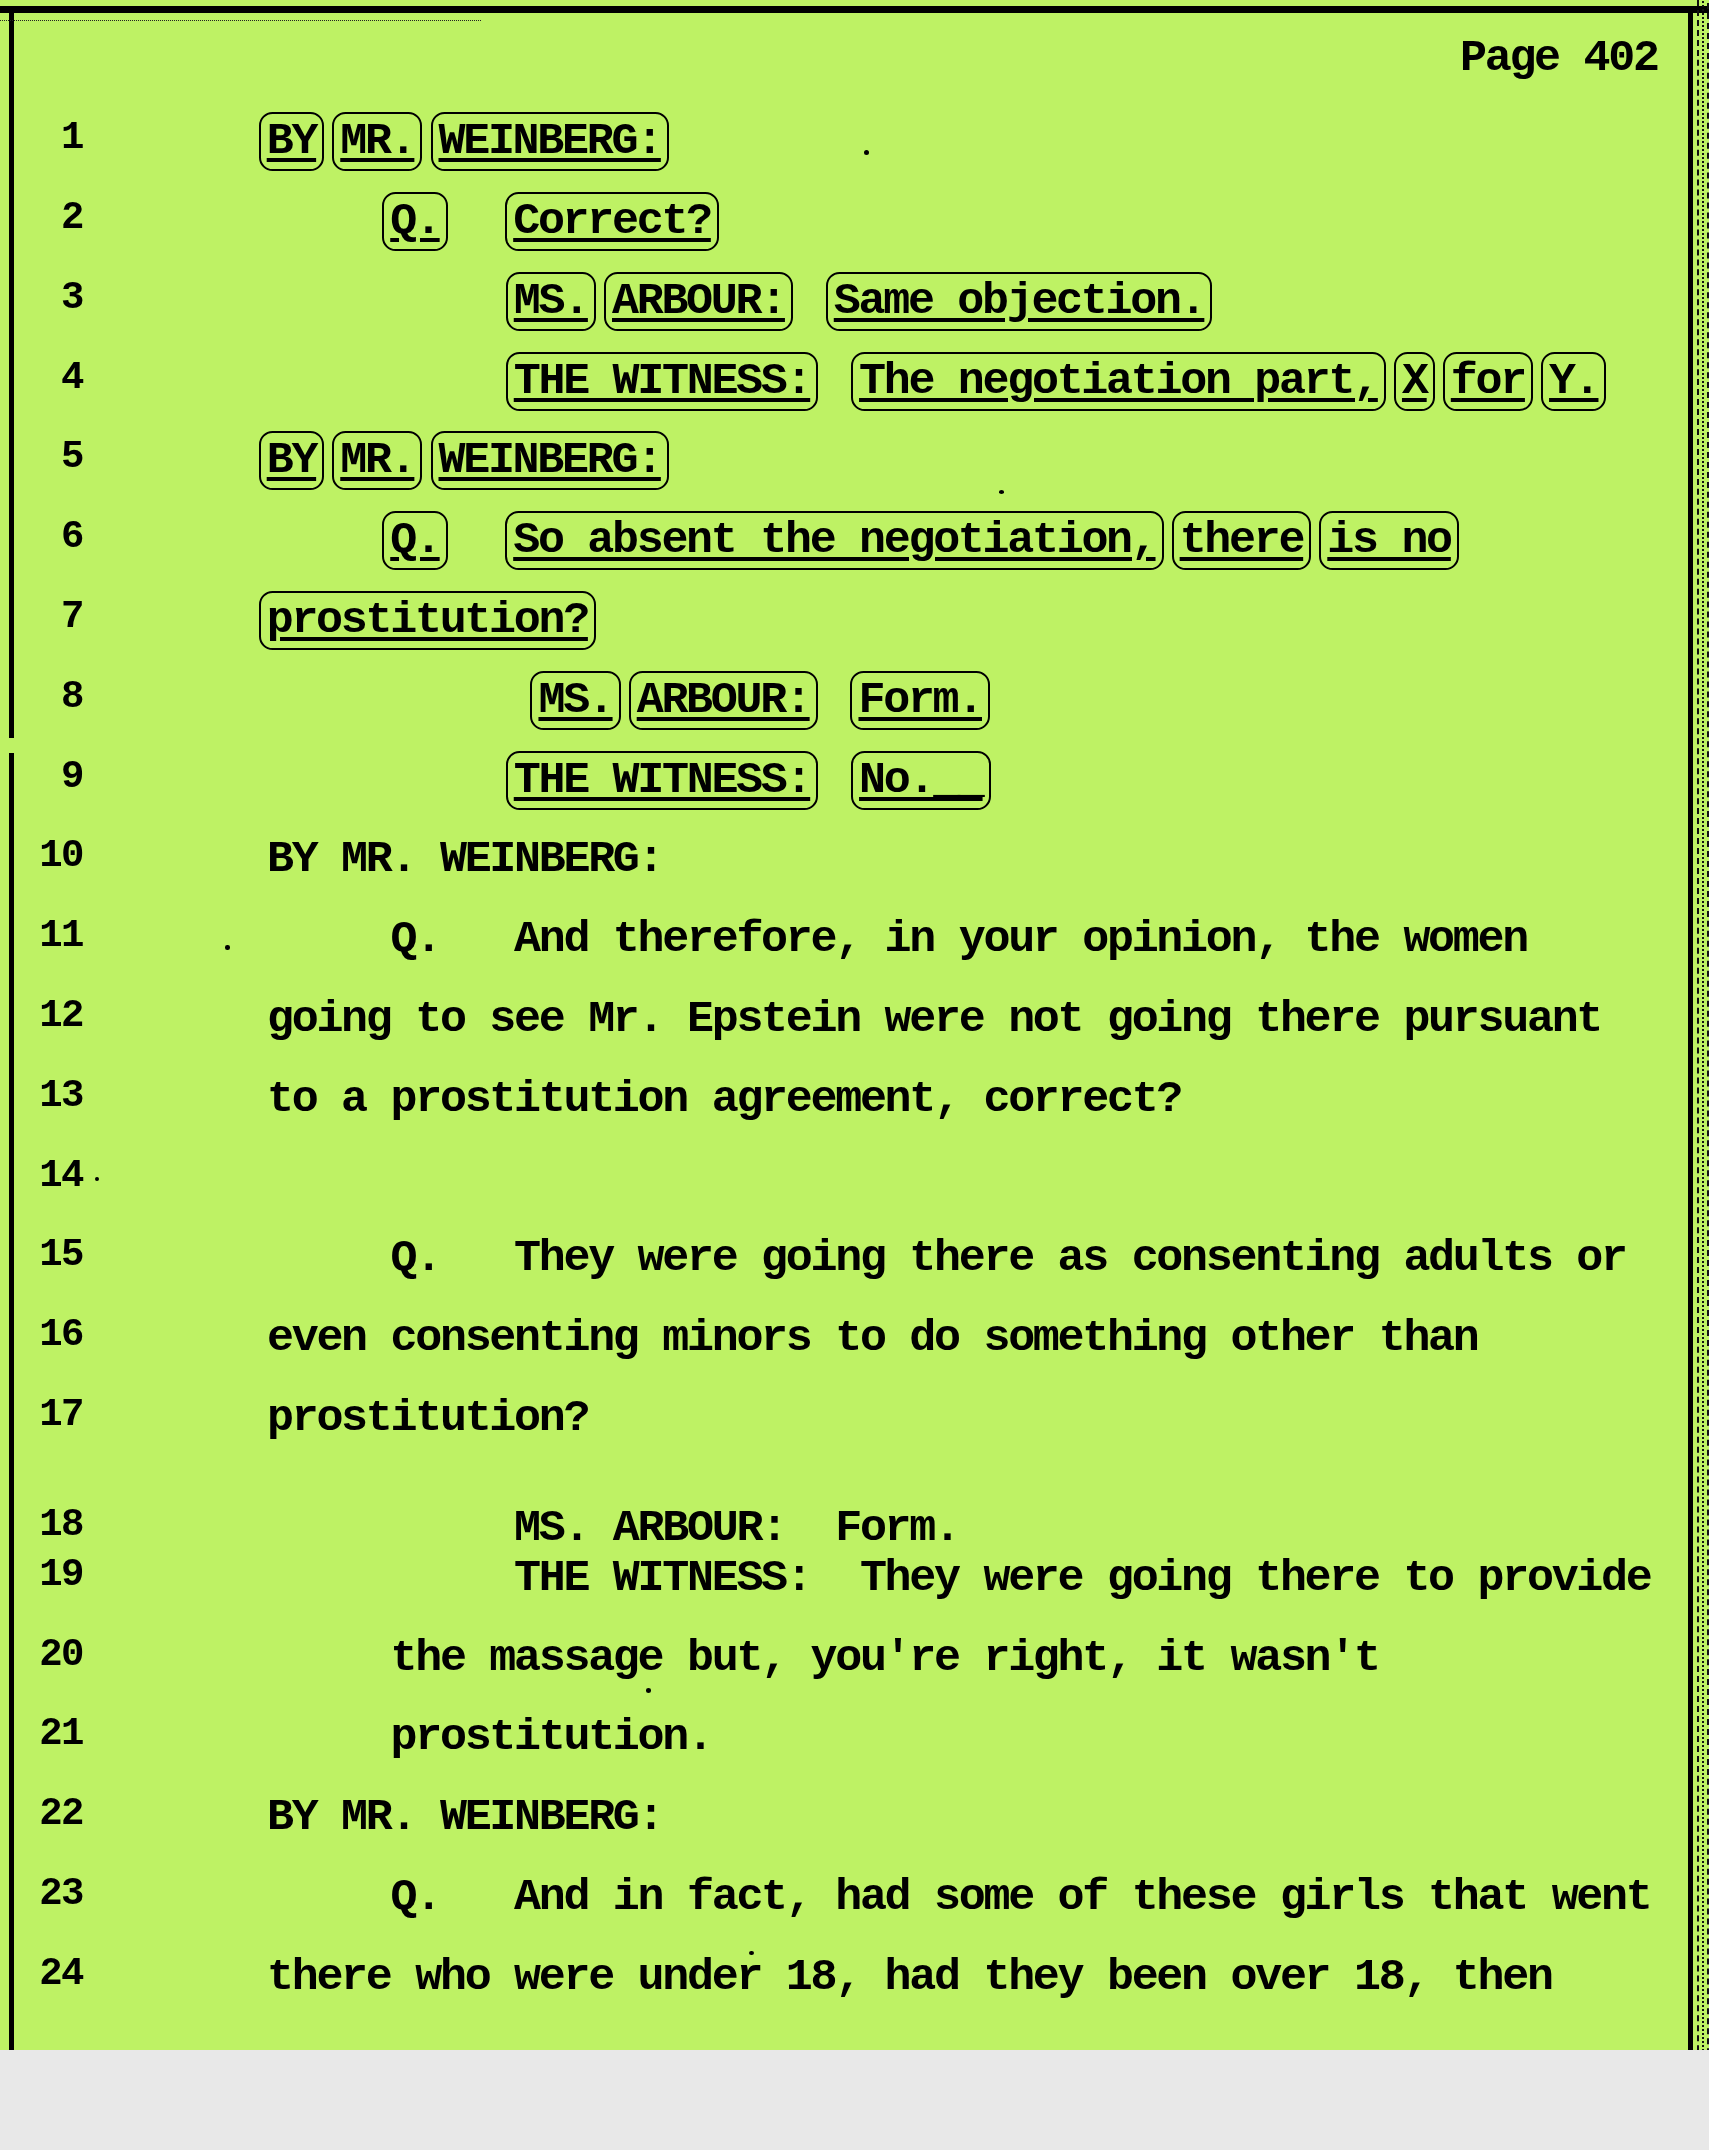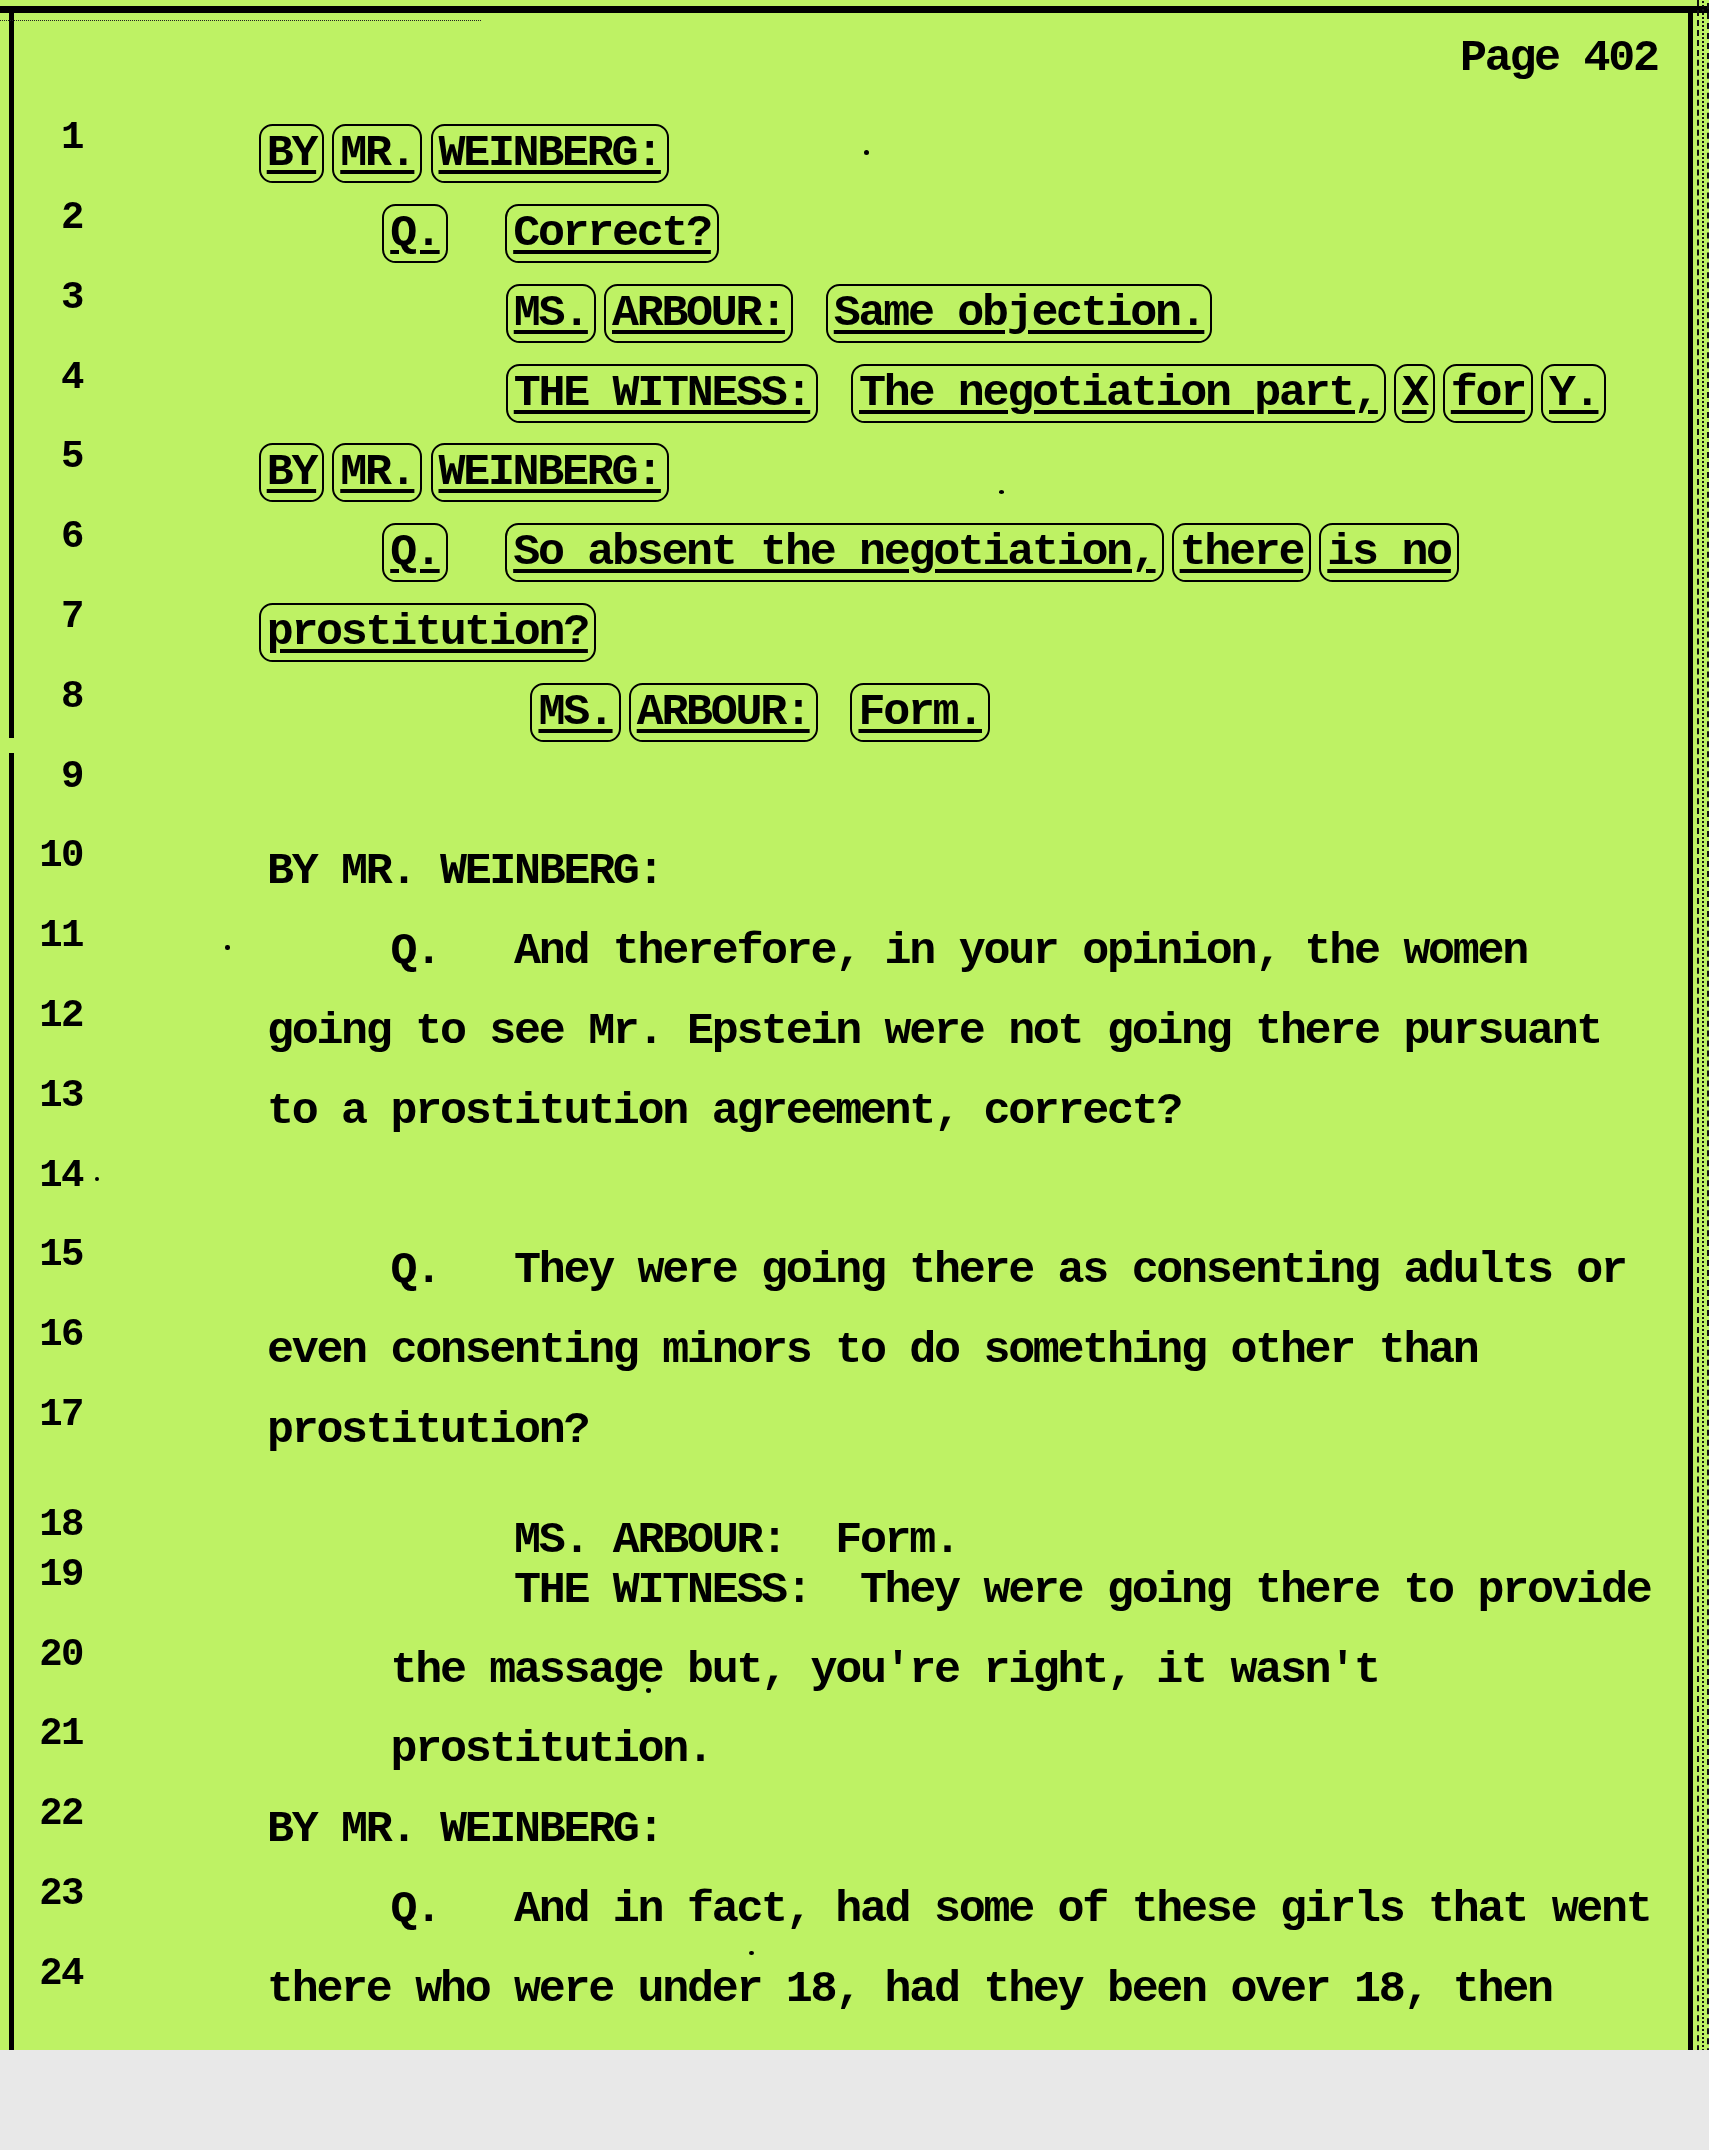"BY MR. WEINBERG:" .txt { top: 16px -> 4px }
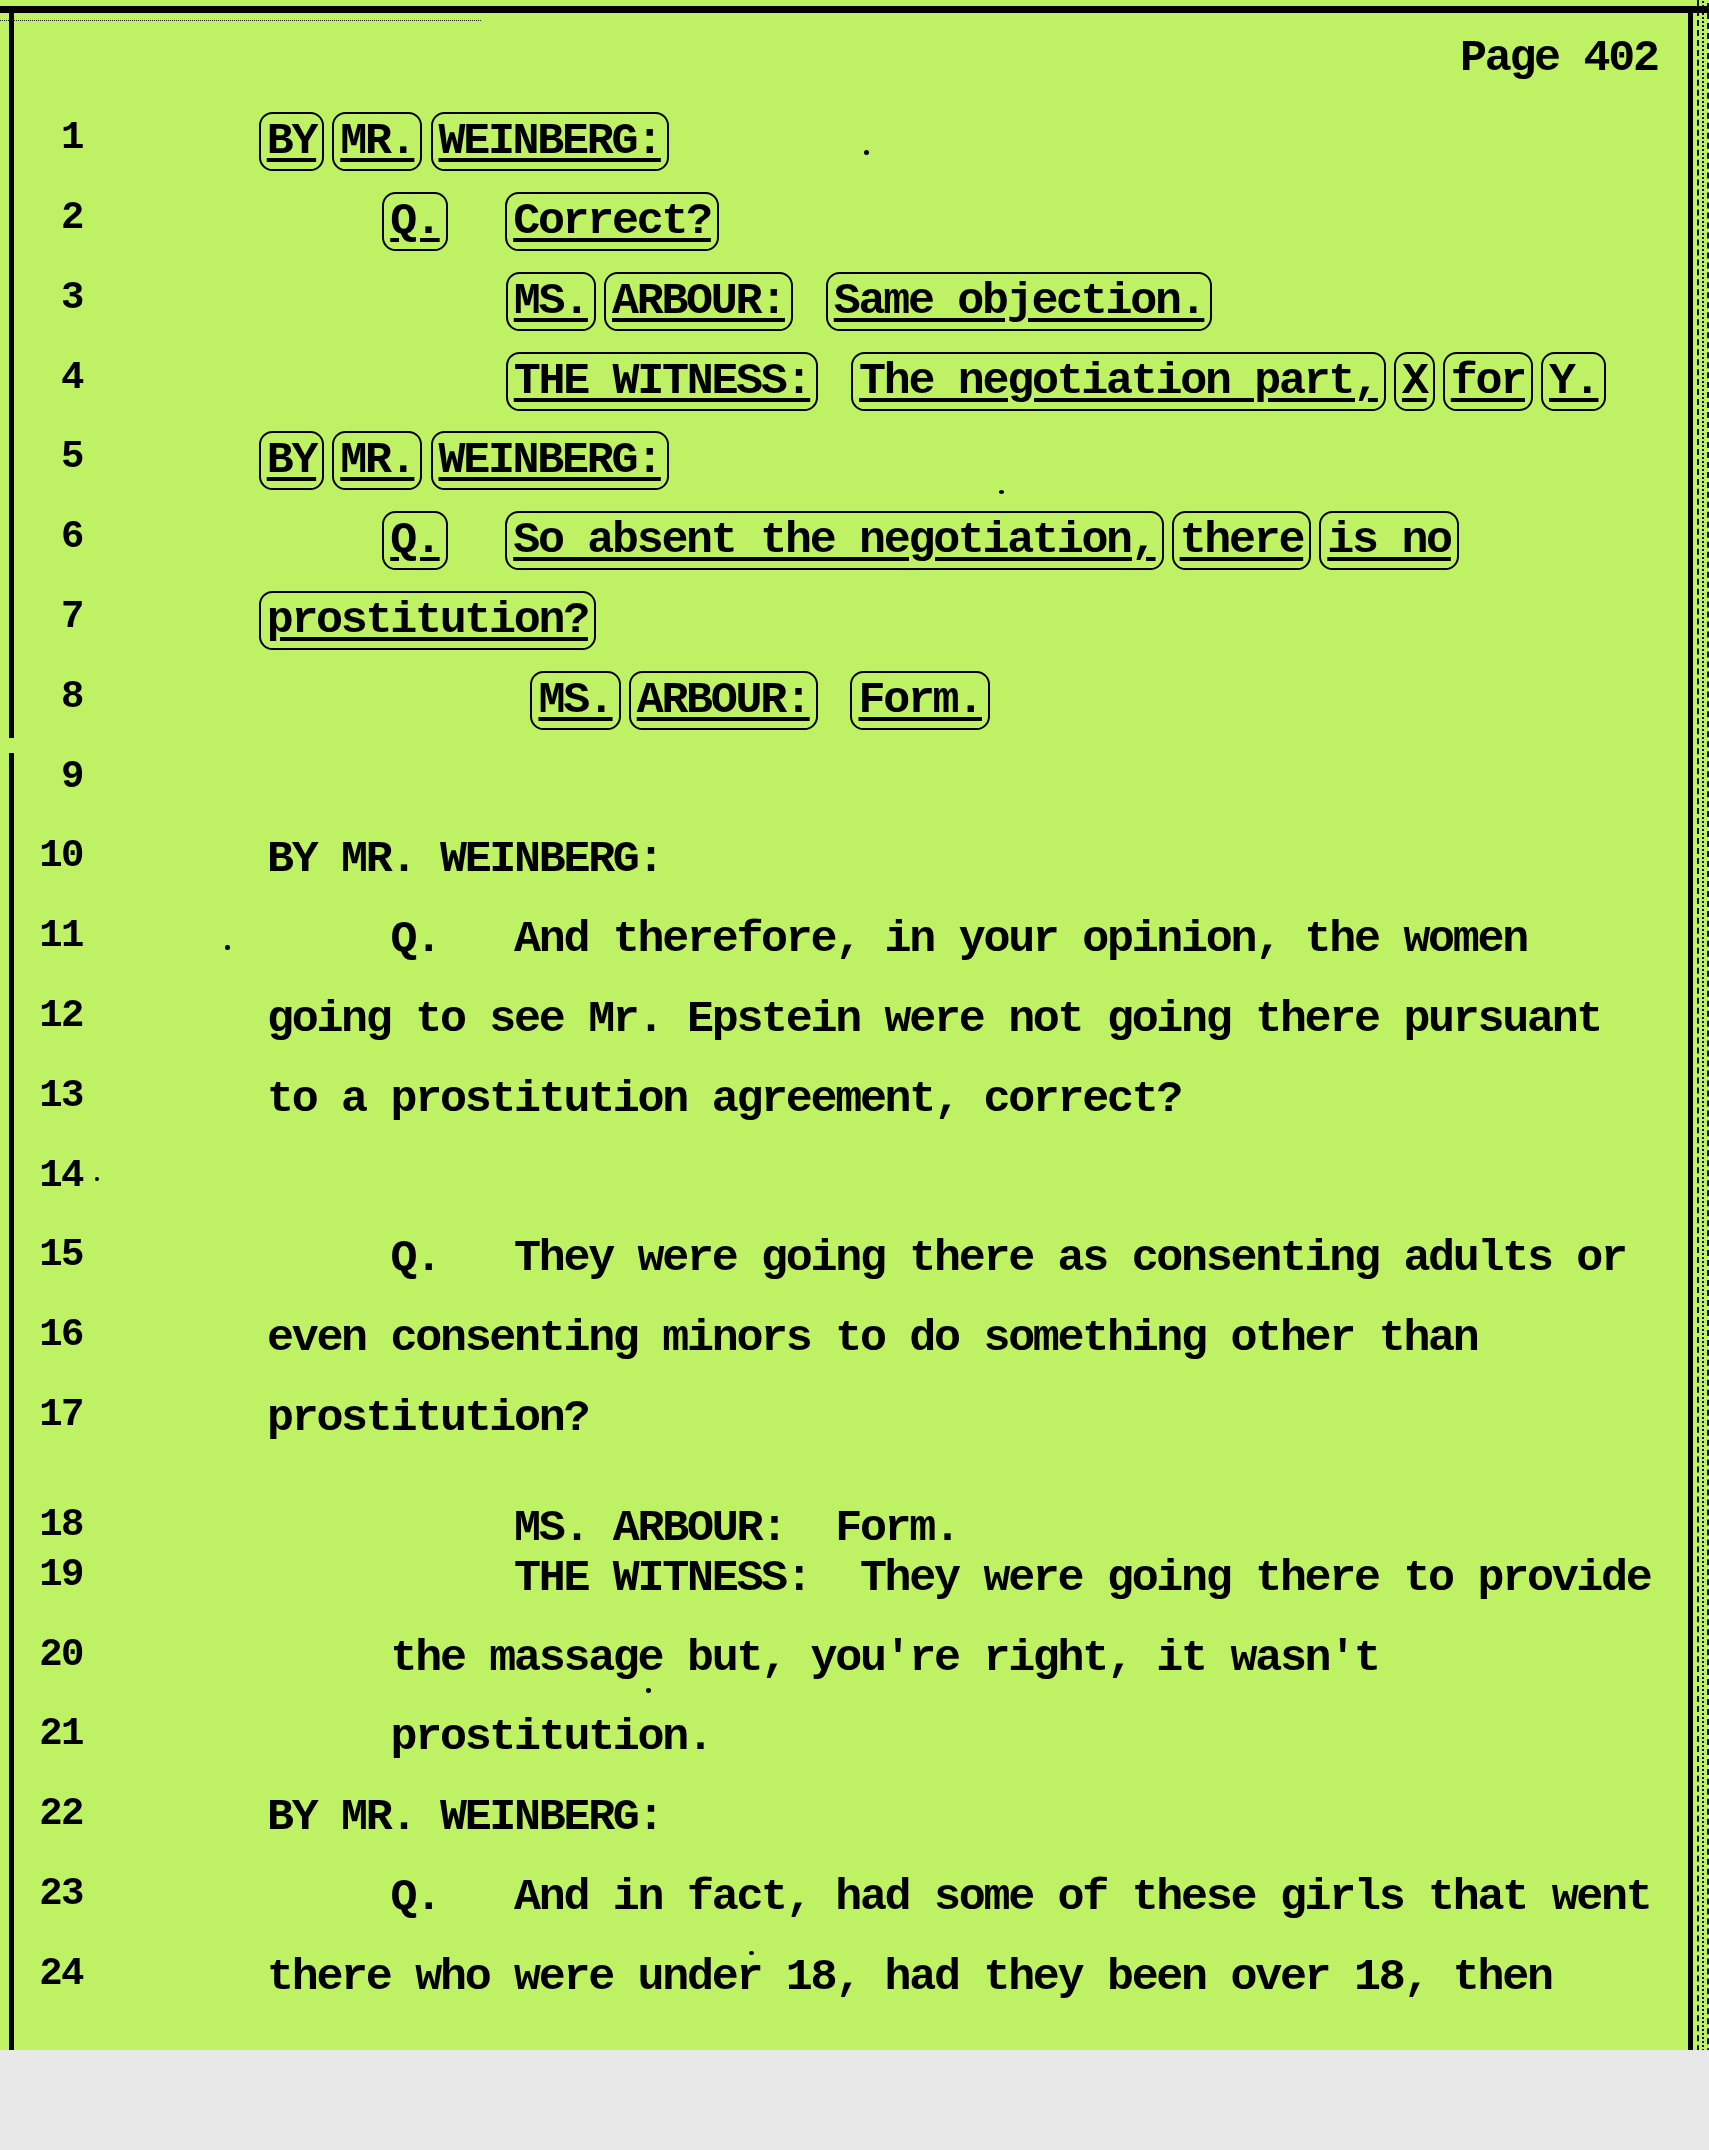"THE WITNESS: No.__" span.txt { html: none -> <span><span> </span><span>THE WITNESS:</span><span> </span><span>No.__</span></span> }
